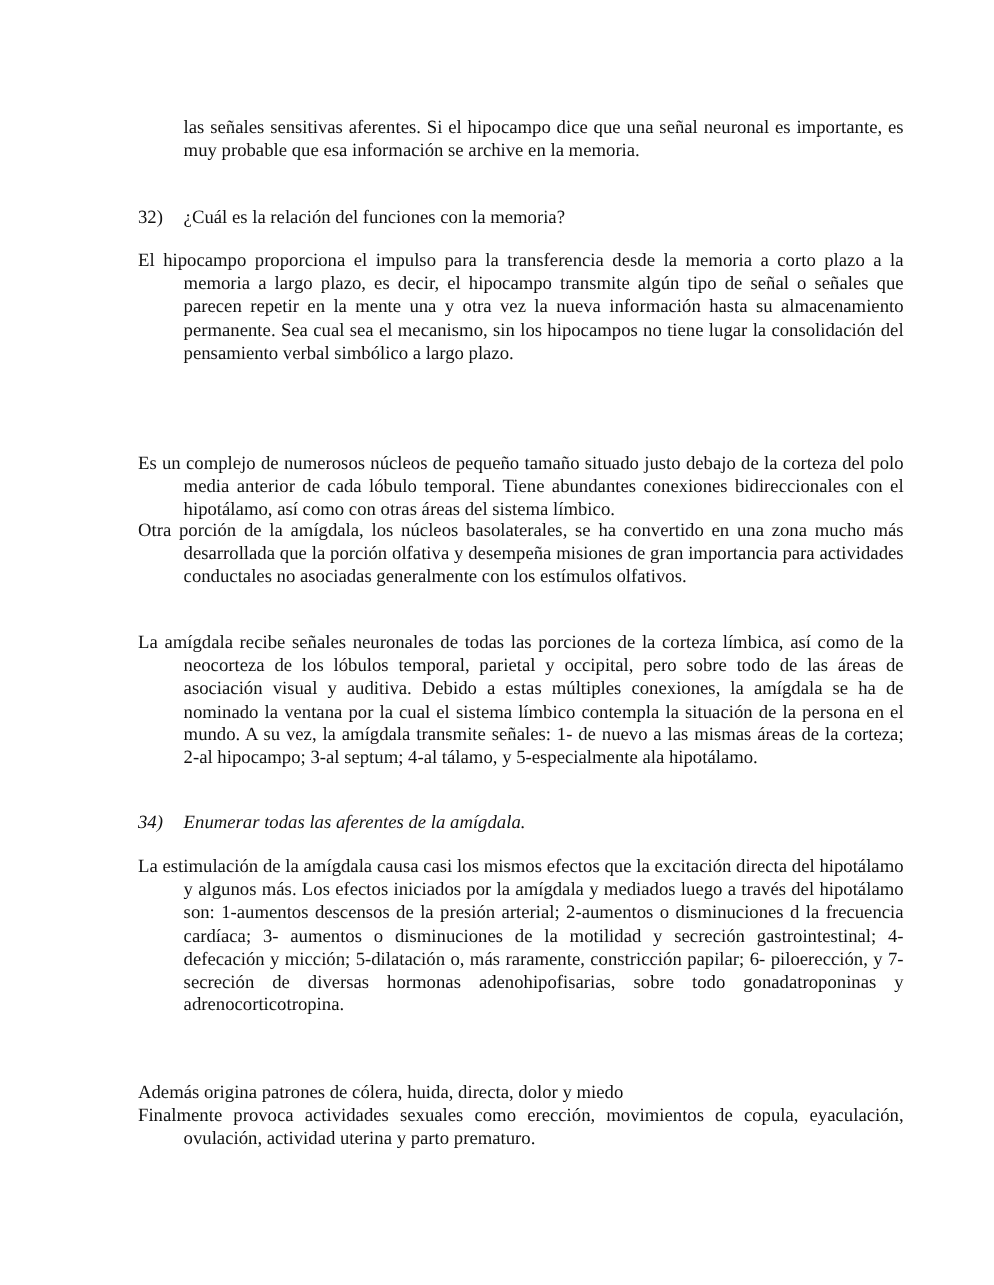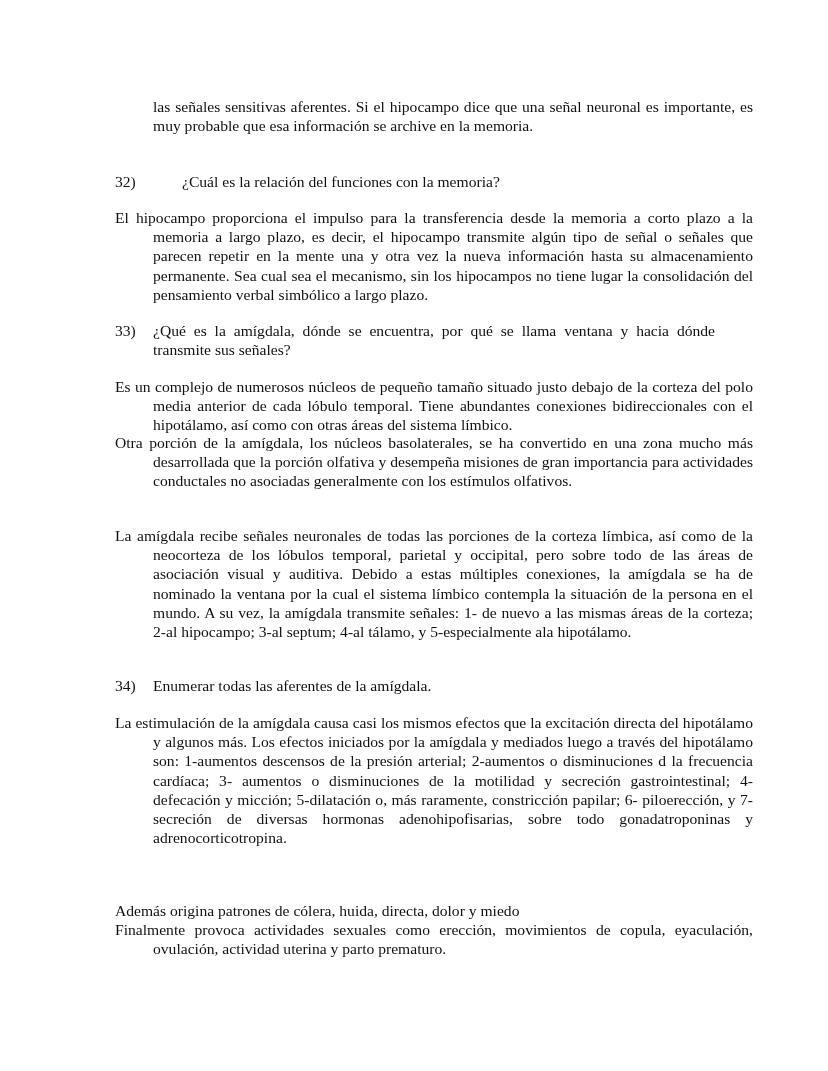"32)" div.block { gap: 29px -> none }
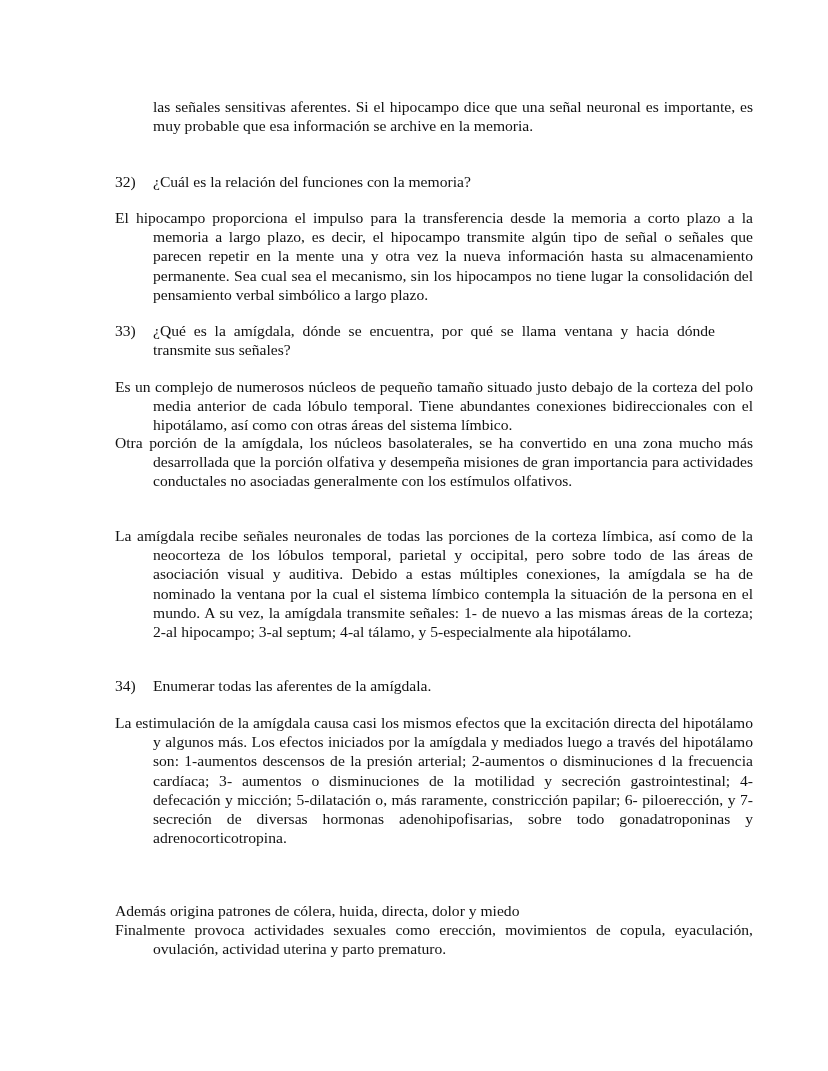"33)" div.block { html: <div> <span>33)</span> <span>¿Qué es la amígdala, dónde se encuentra, por qué se llama ventana y hacia dónde transmite sus señales?</span> </div> -> none }
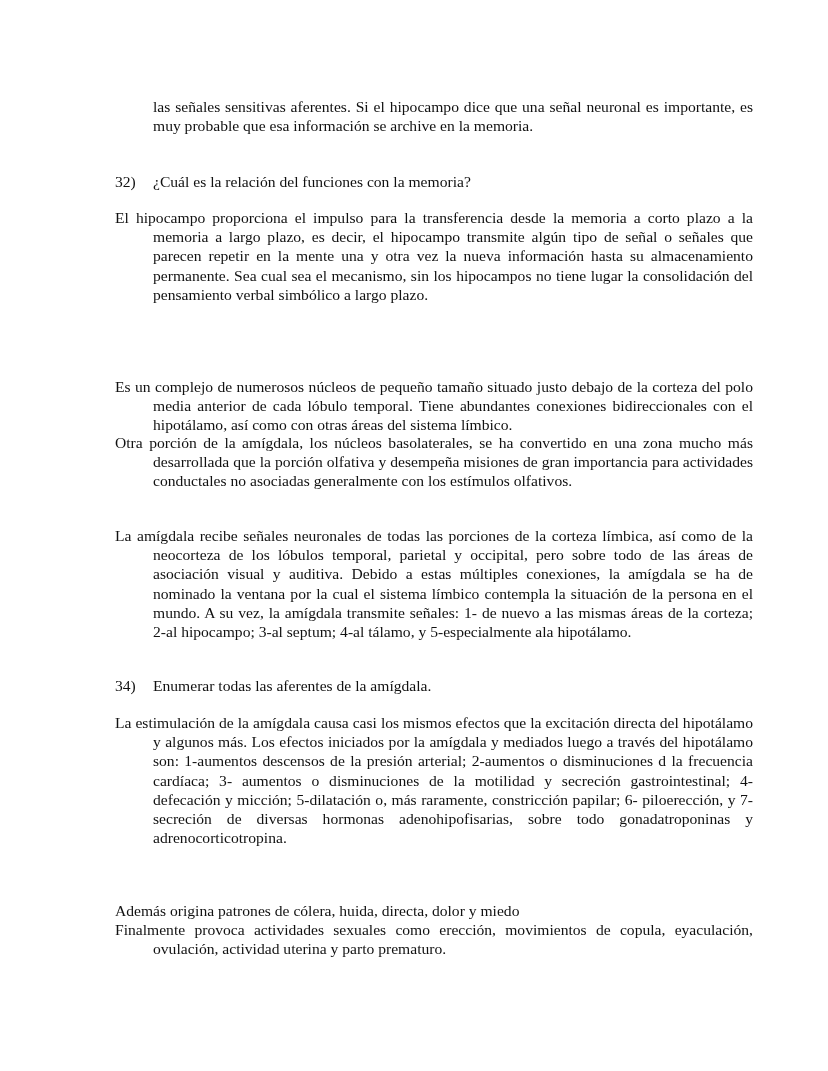"34)" div.block { font-style: none -> italic }
